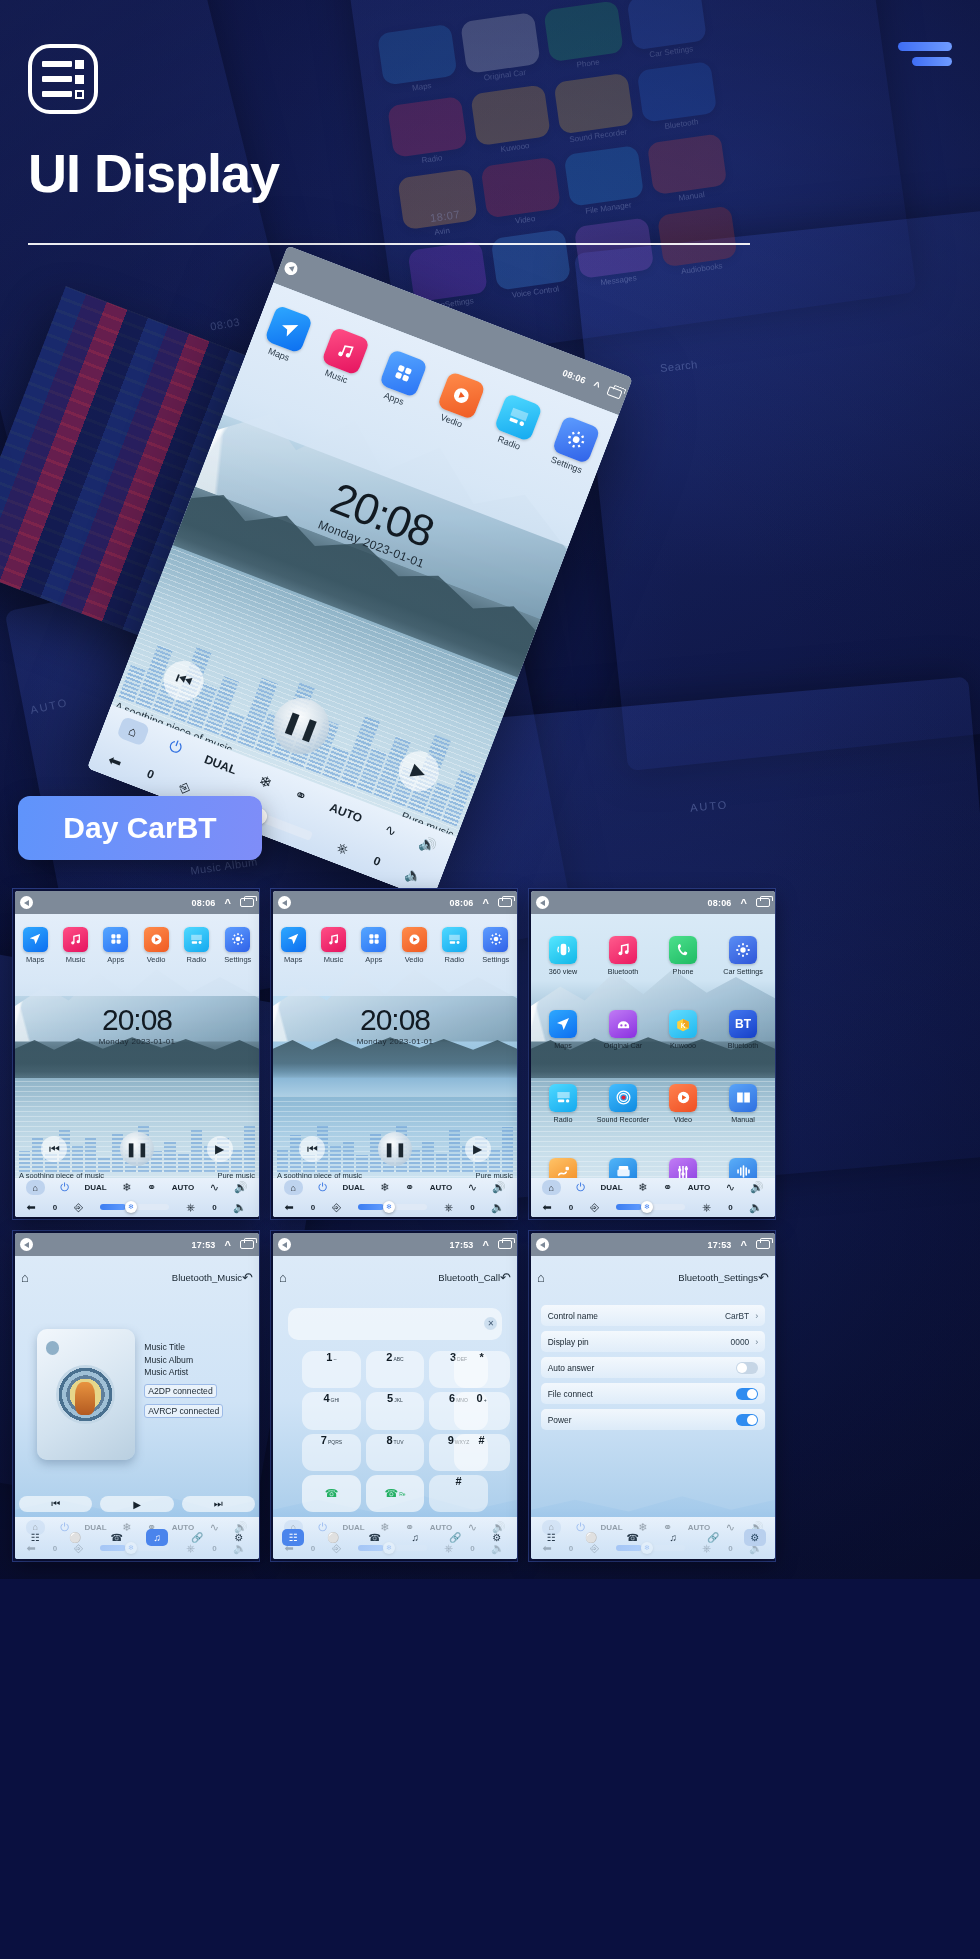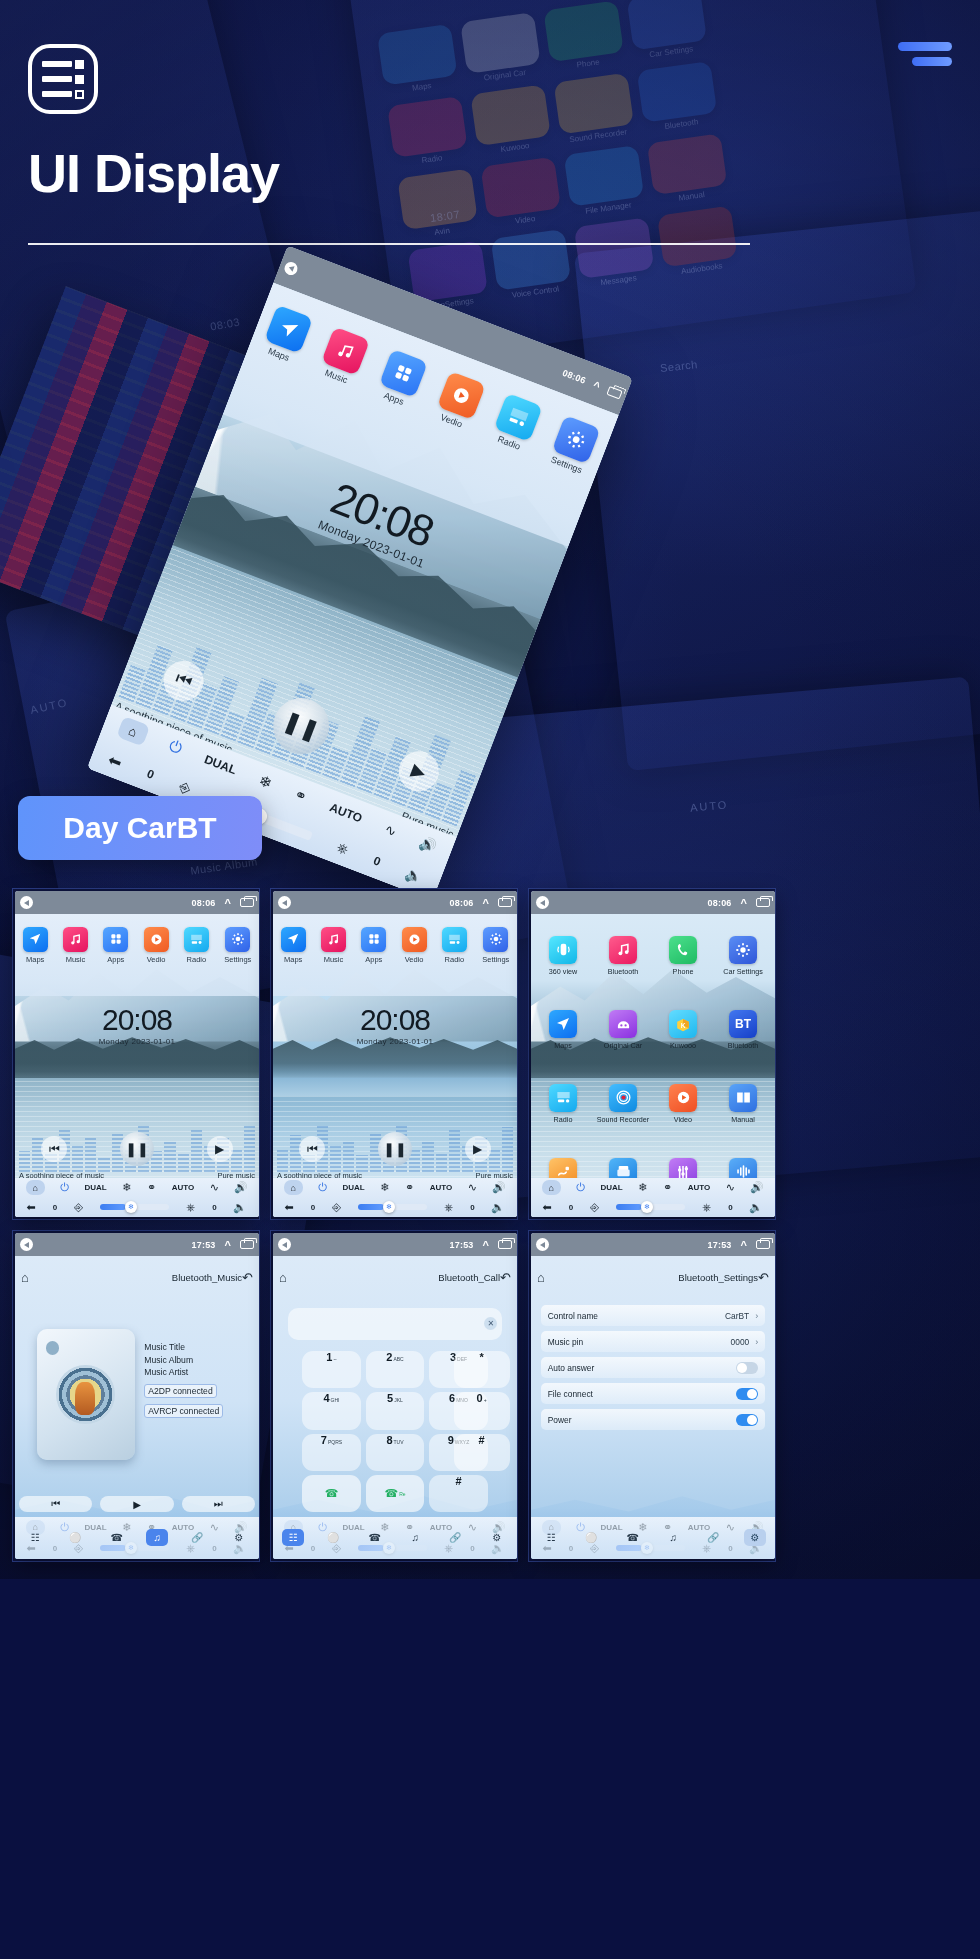"Music pin" div.setlbl { text: Music -> Display }
